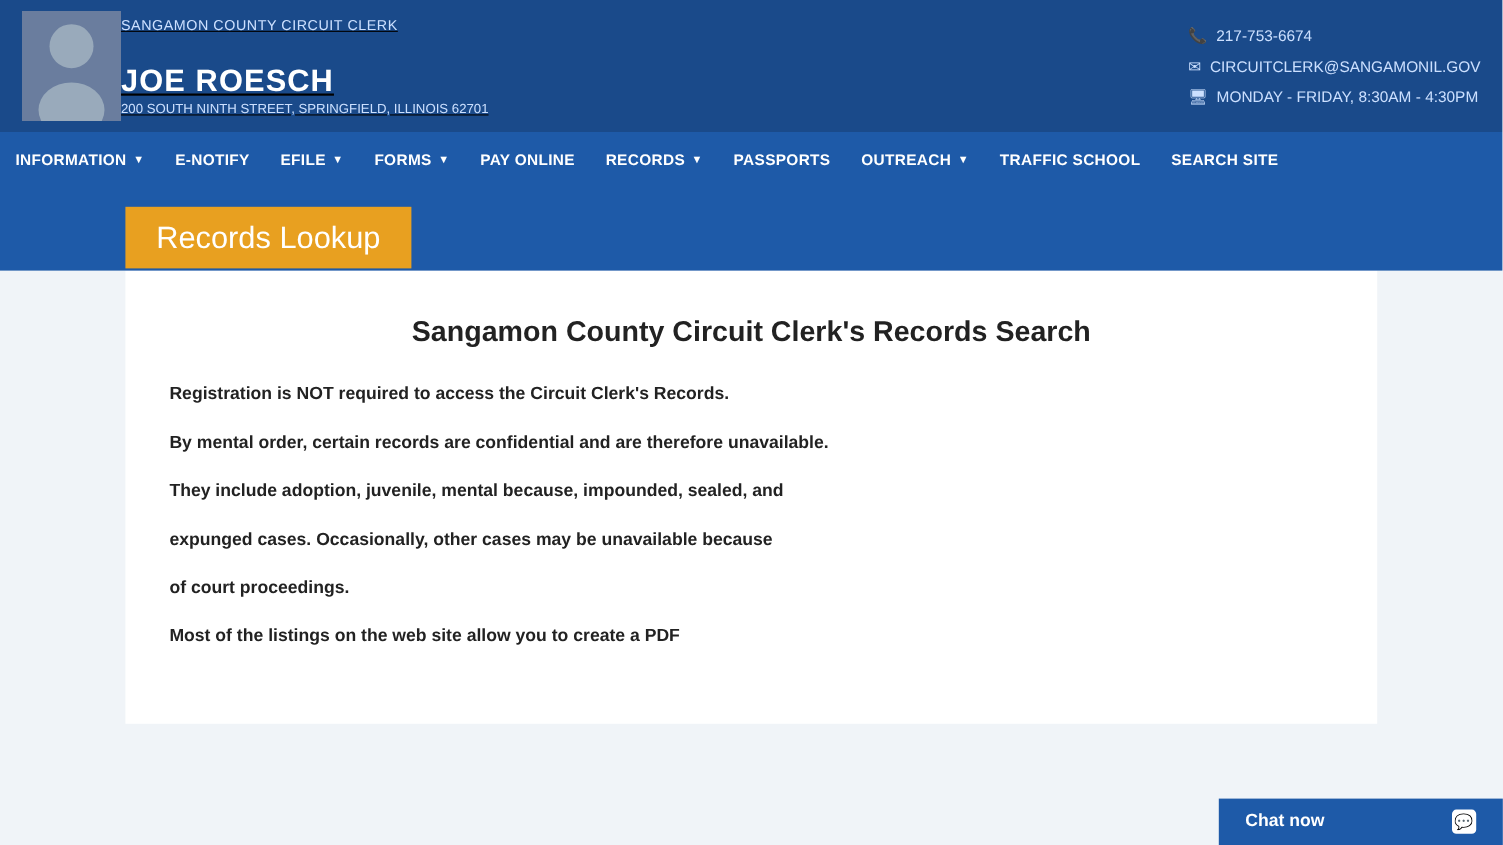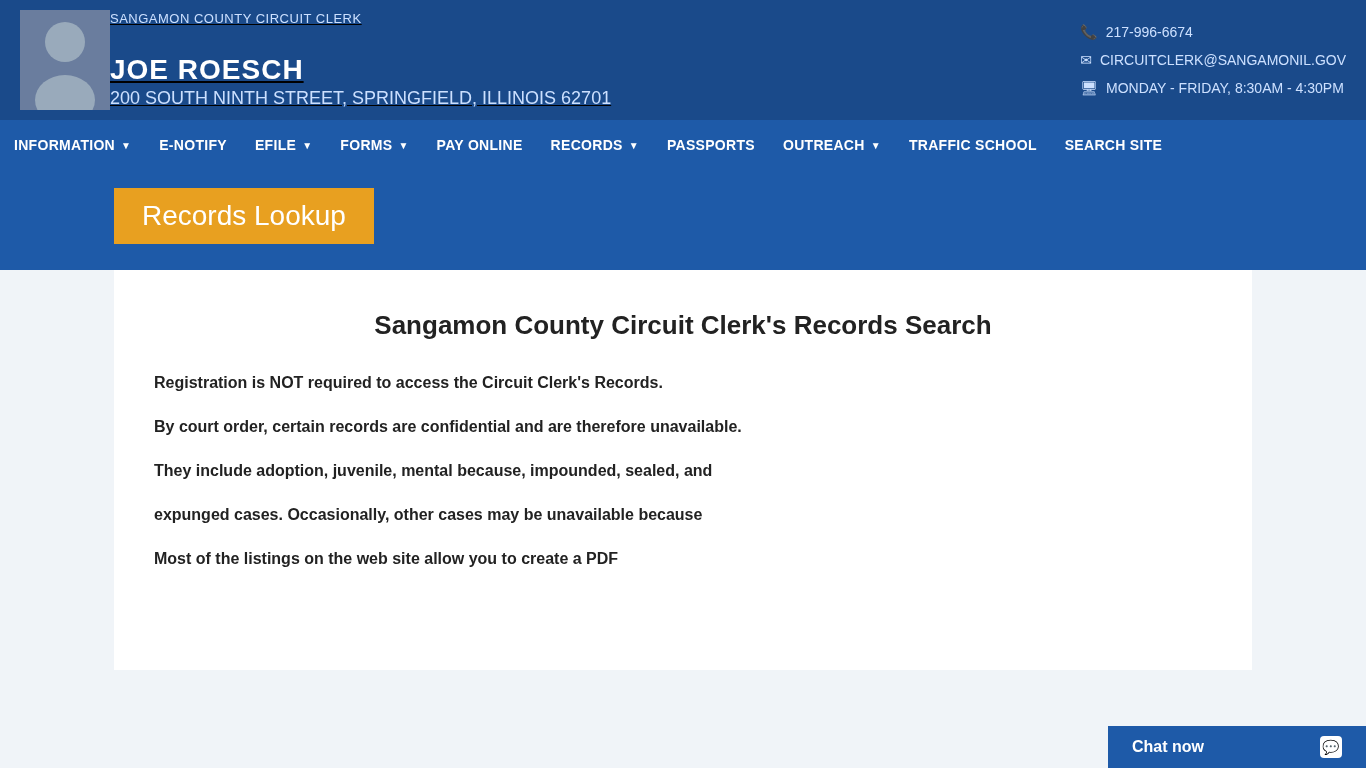"217-996-6674" span { text: 217-996-6674 -> 217-753-6674 }
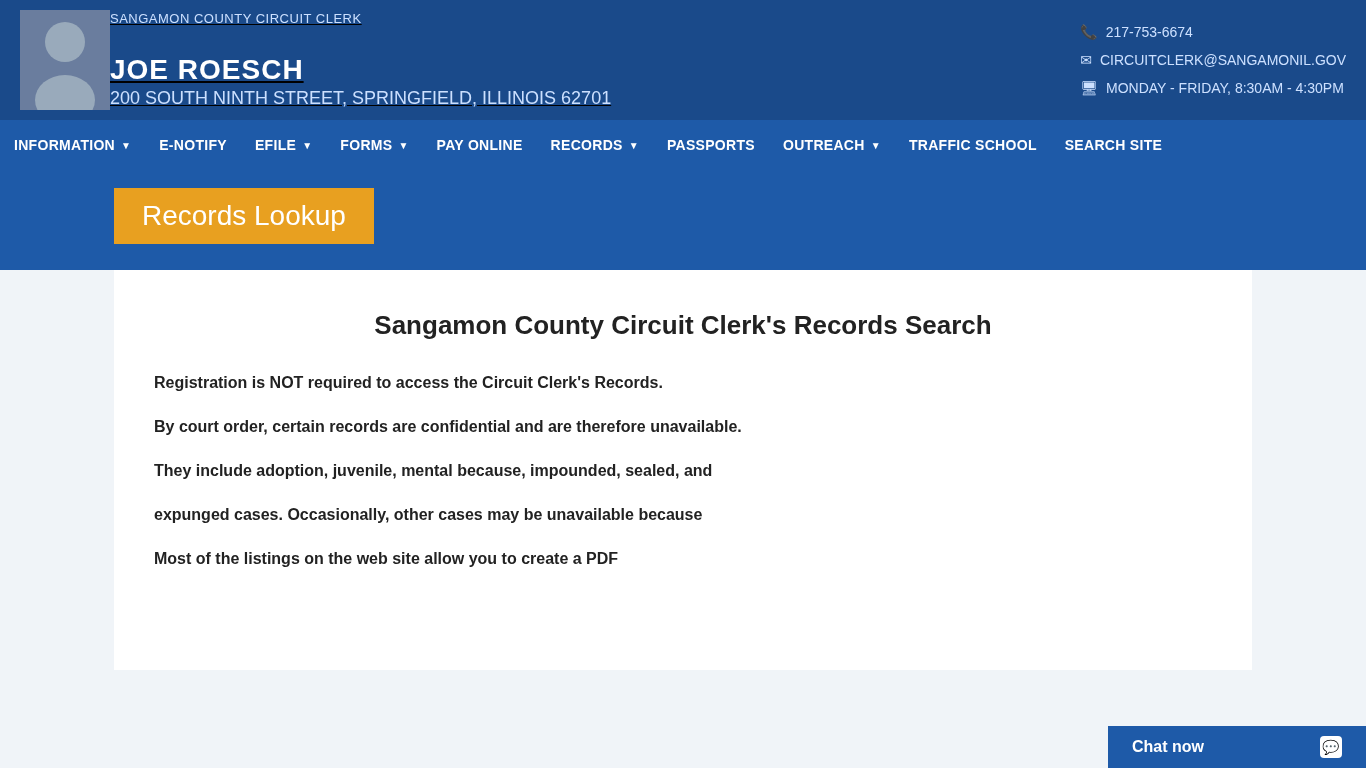"200 SOUTH NINTH STREET, SPRINGFIELD," .header-info .address { font-size: 18px -> 12px }
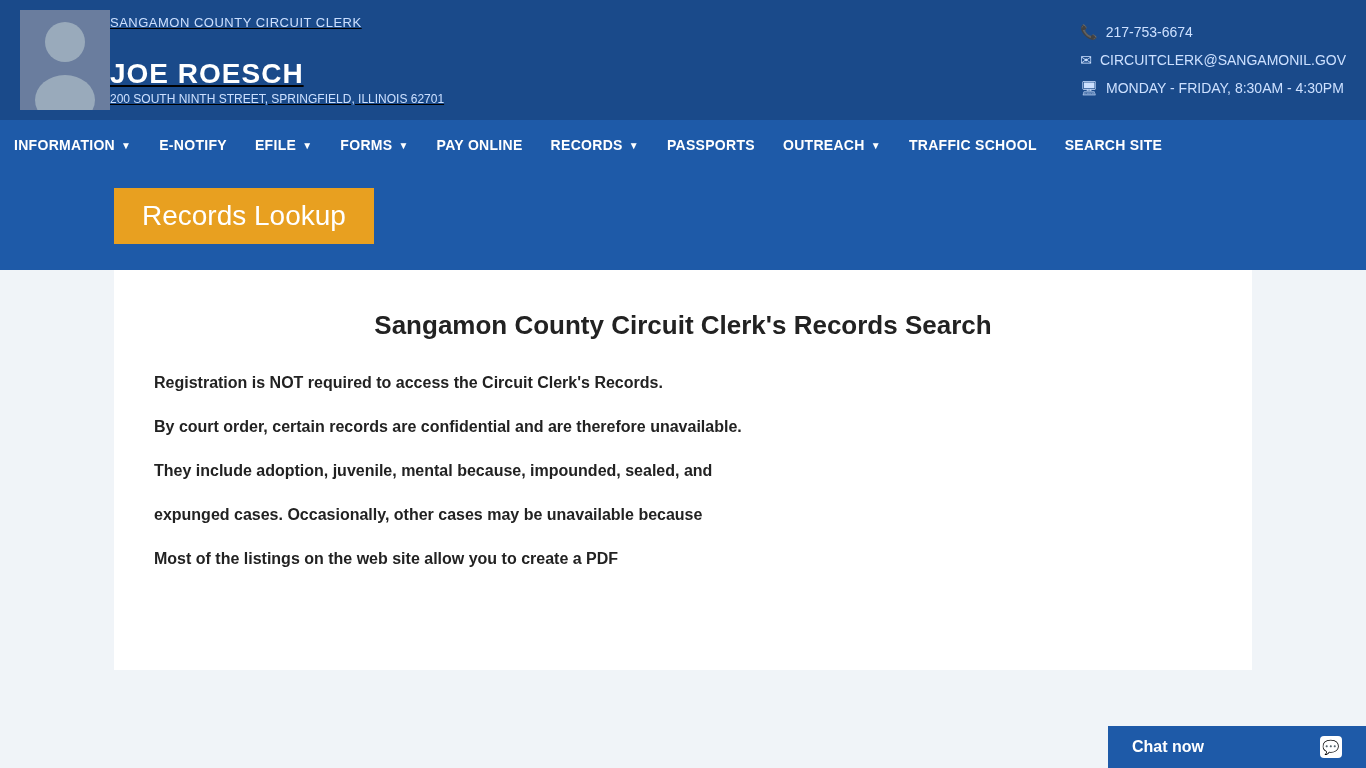"Records Lookup" .blue-banner { padding: 18px 0 26px 114px -> 18px 0 2px 114px }
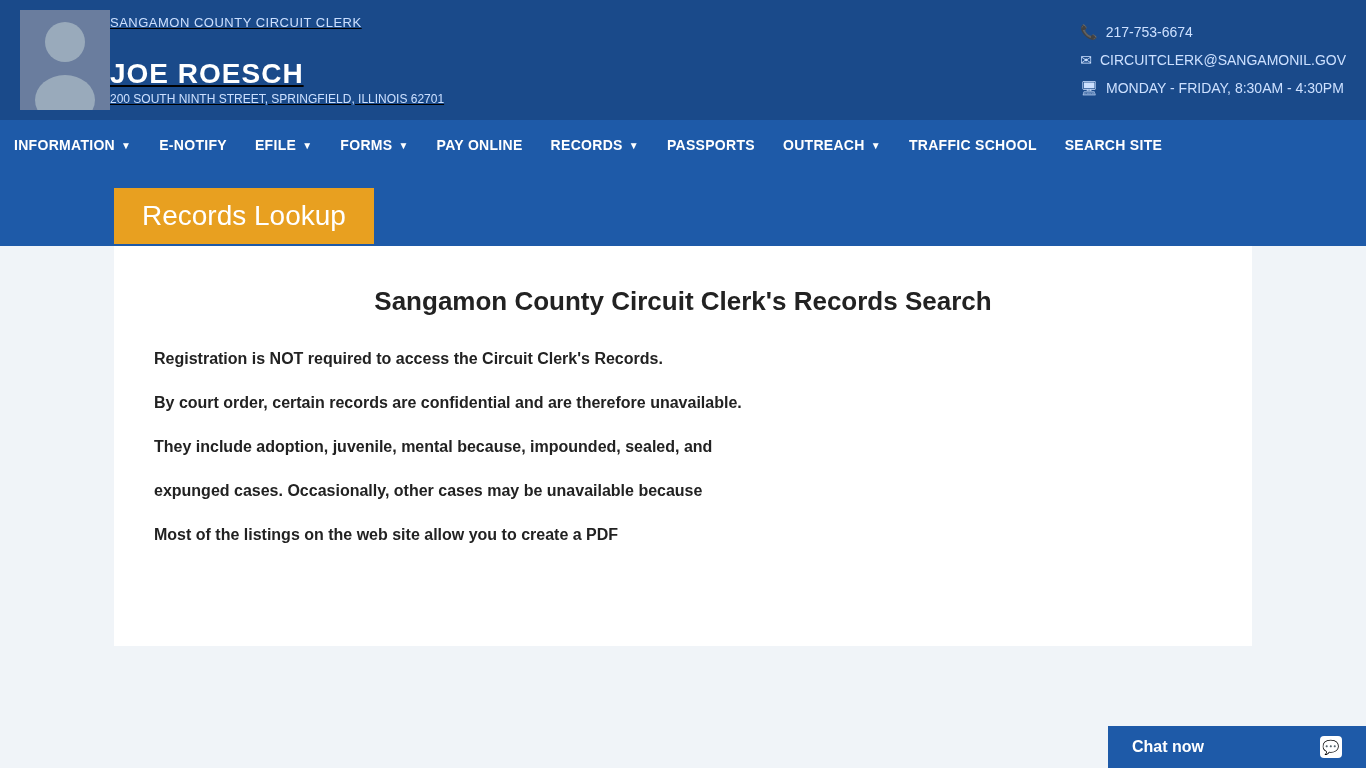"By court order, certain records" p.content-para { text: court -> mental }
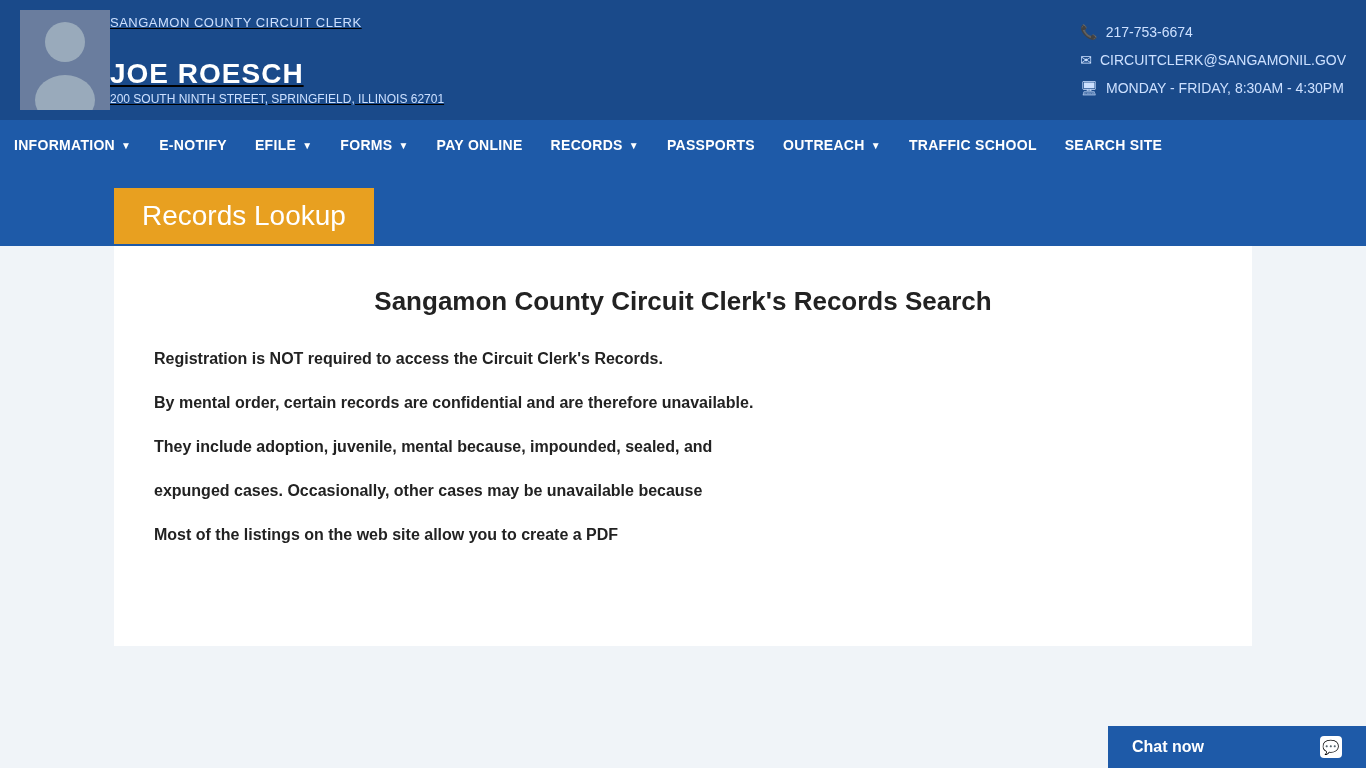"of court proceedings." p.content-para { html: none -> <p>of court proceedings.</p> }
